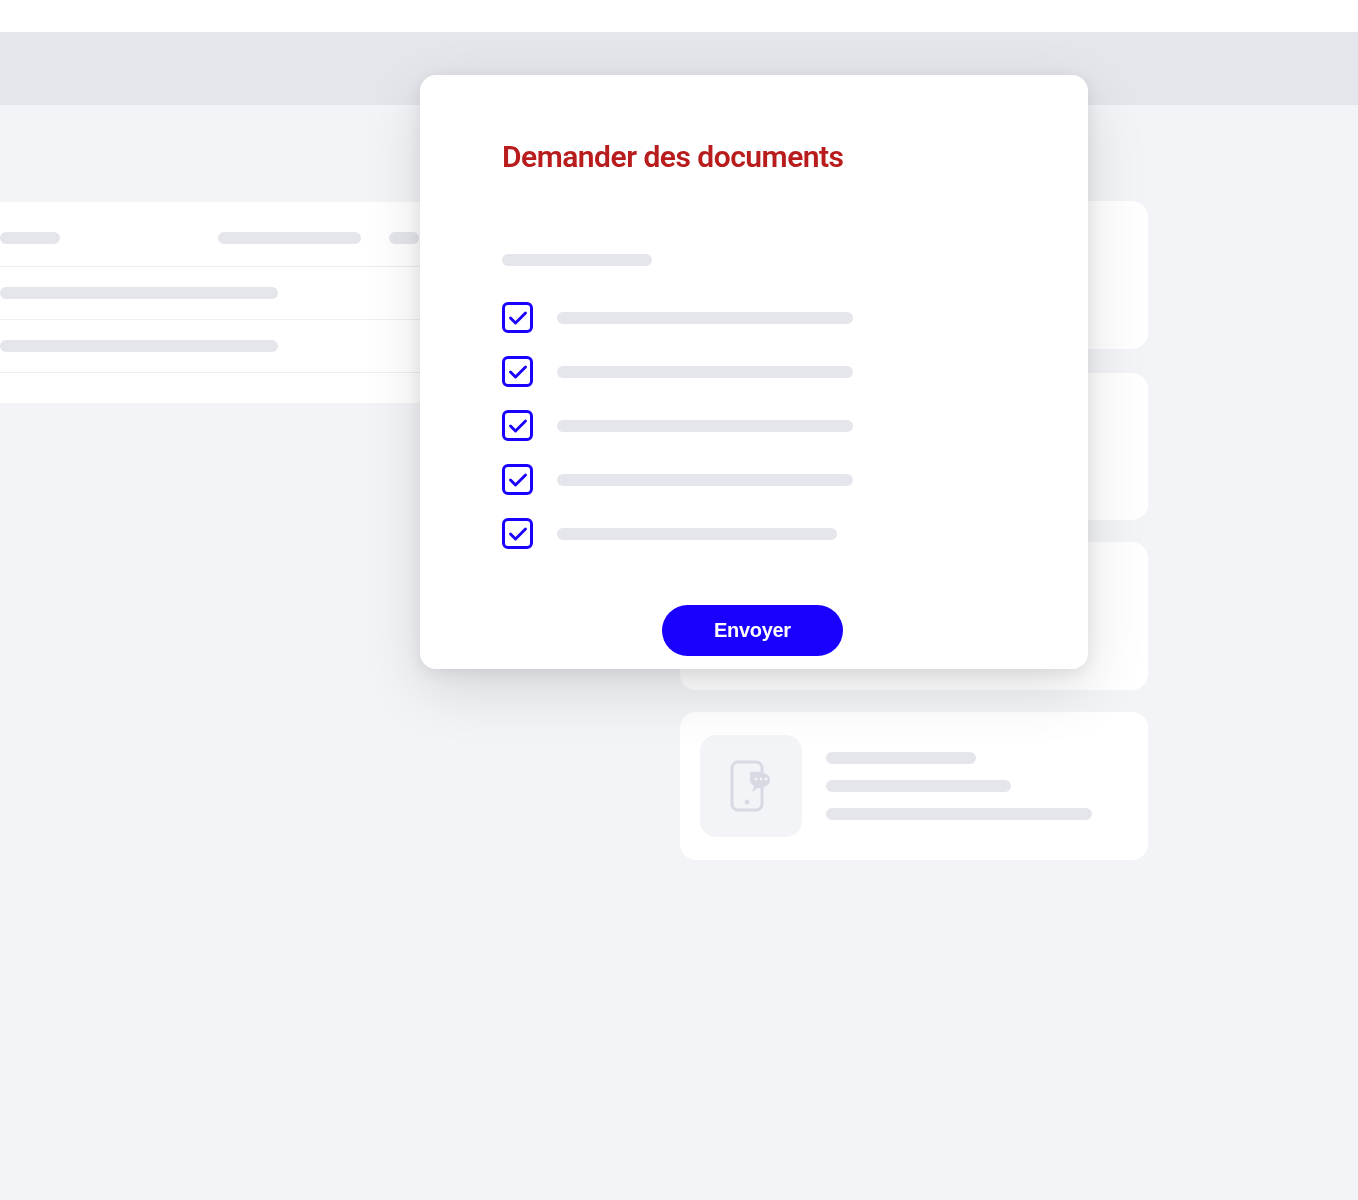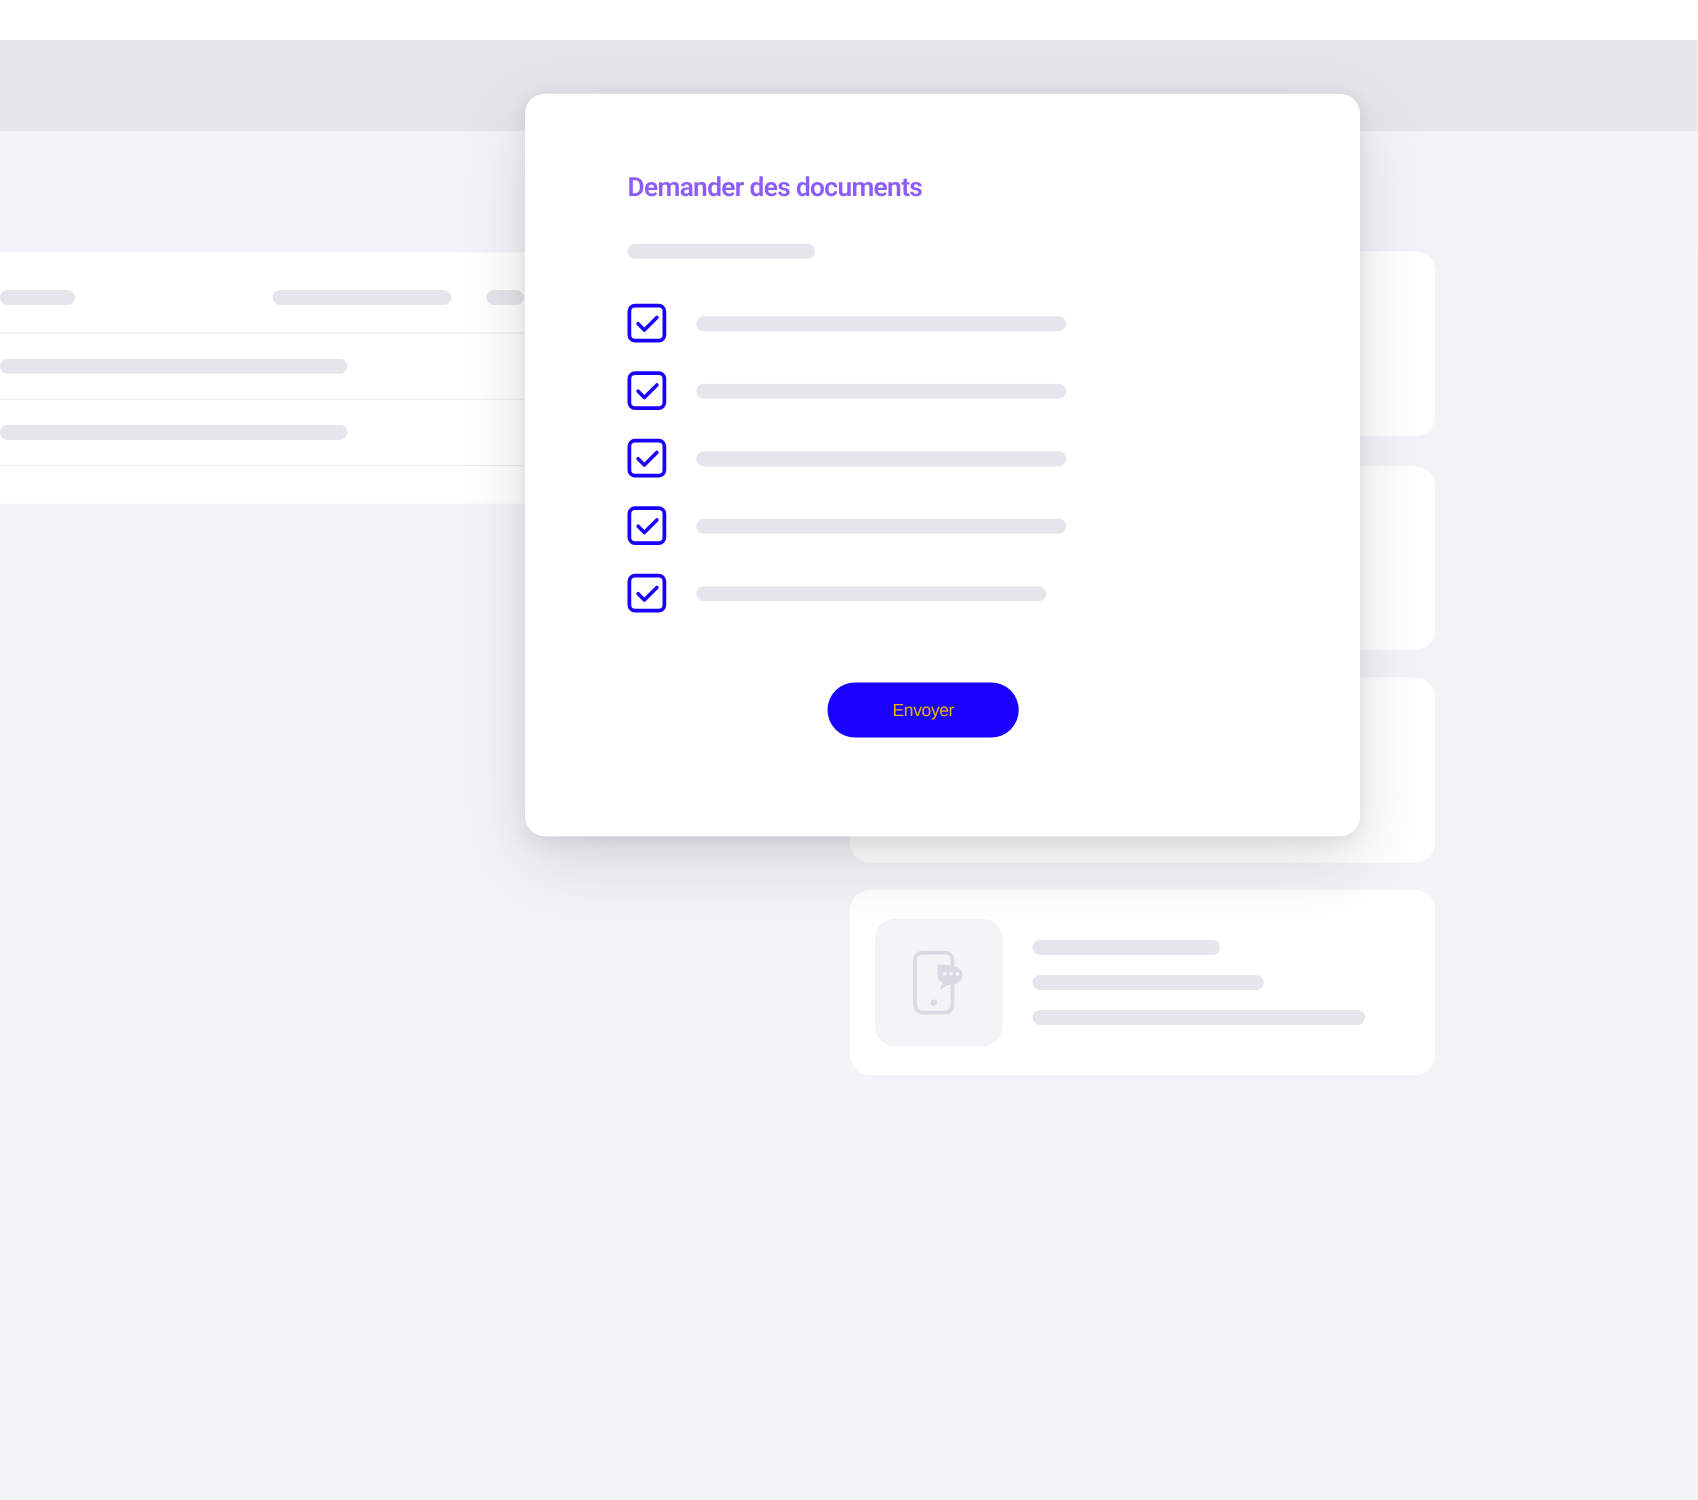"Demander des documents" .modal-title { color: #8b5cf6 -> #b91c1c; font-size: 21px -> 30px; margin-bottom: 32px -> 80px }
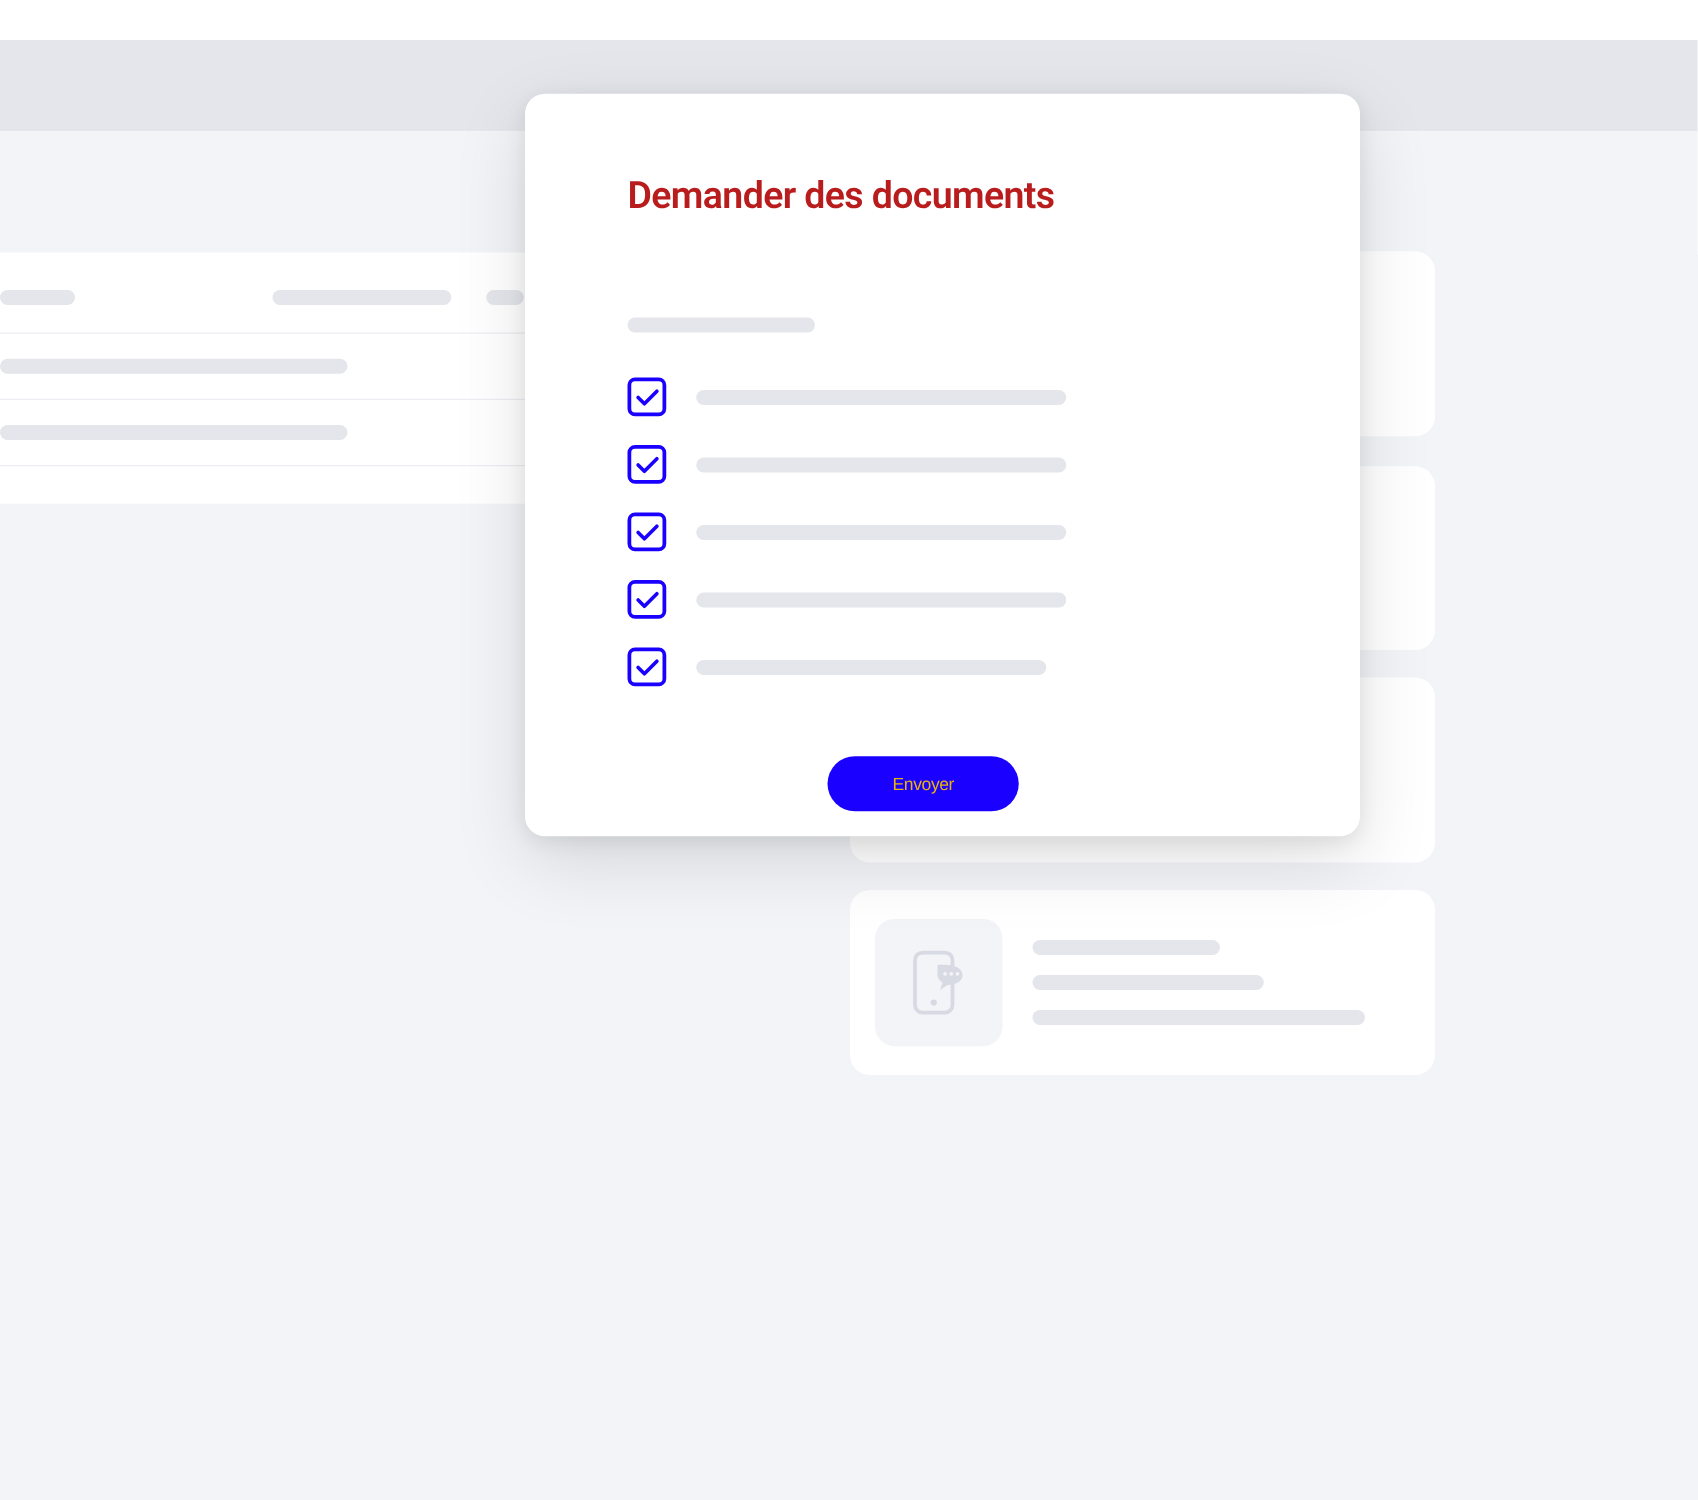"Envoyer" .modal-button { color: #eab308 -> #ffffff; font-size: 14px -> 20px; font-weight: 400 -> 700 }
